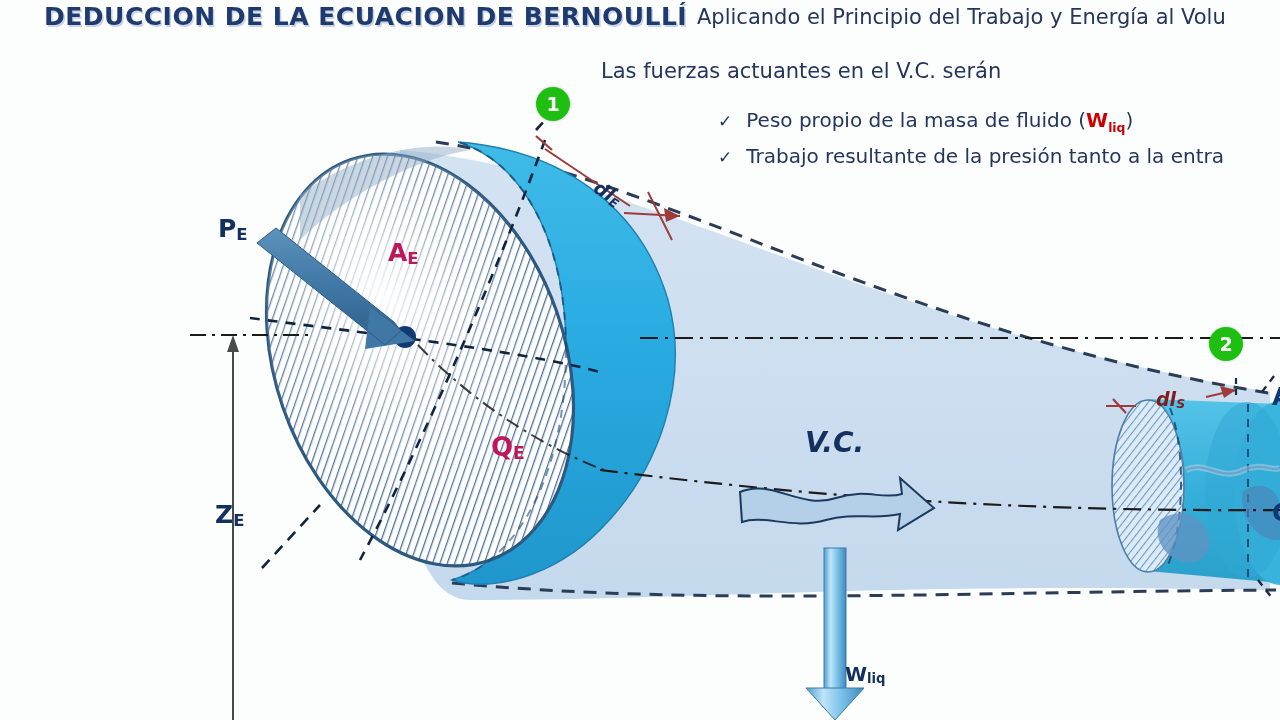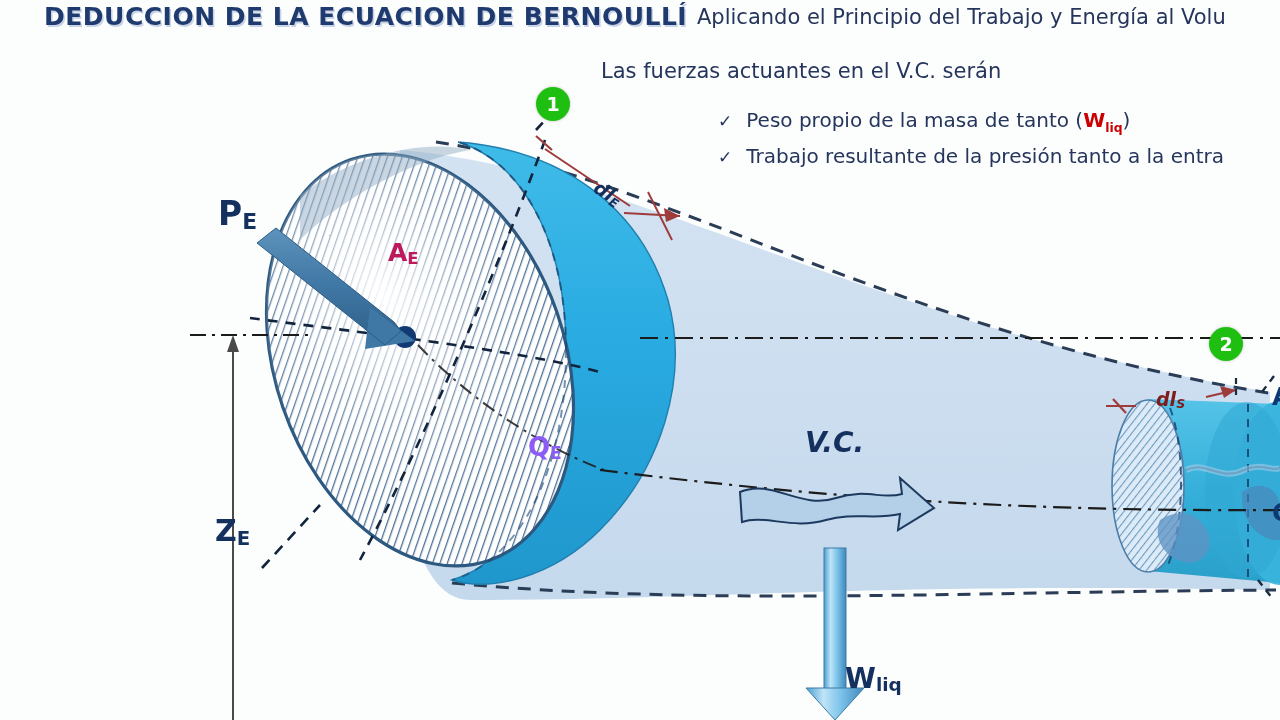"Peso propio de la masa" span { text: tanto -> fluido }
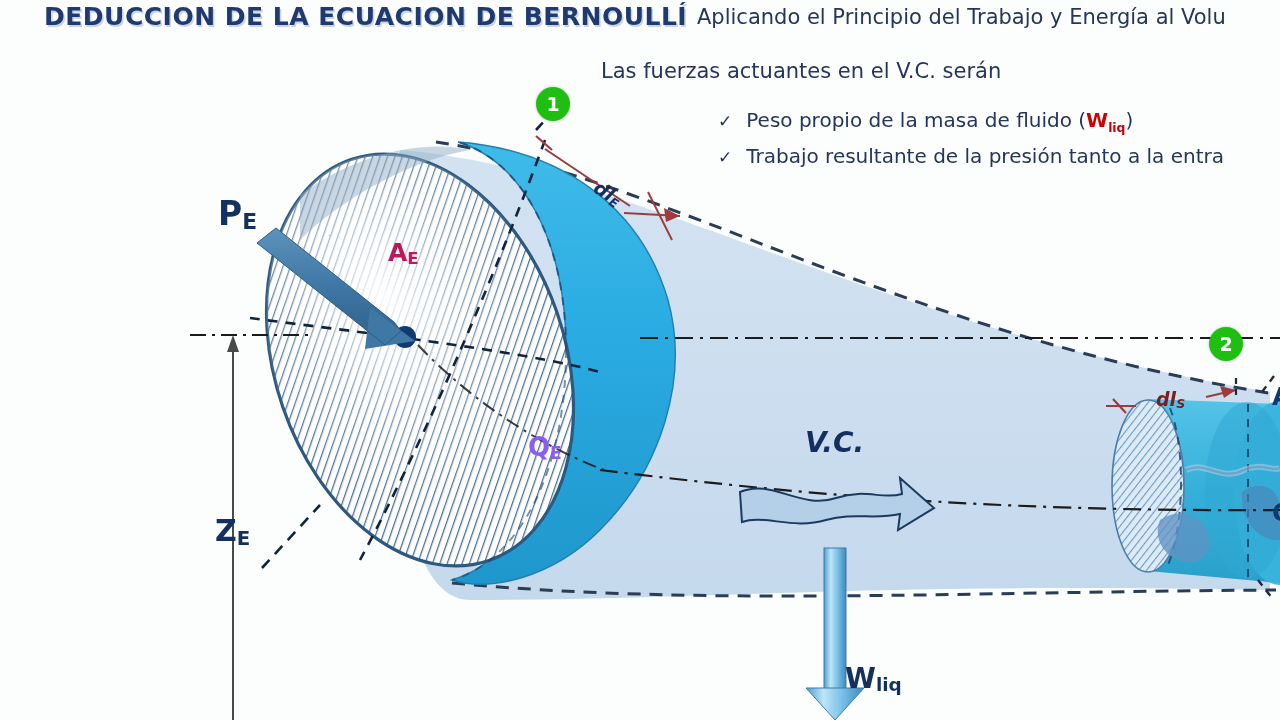"PE" #lbl-pe { font-size: 33px -> 25px; top: 194px -> 214px }
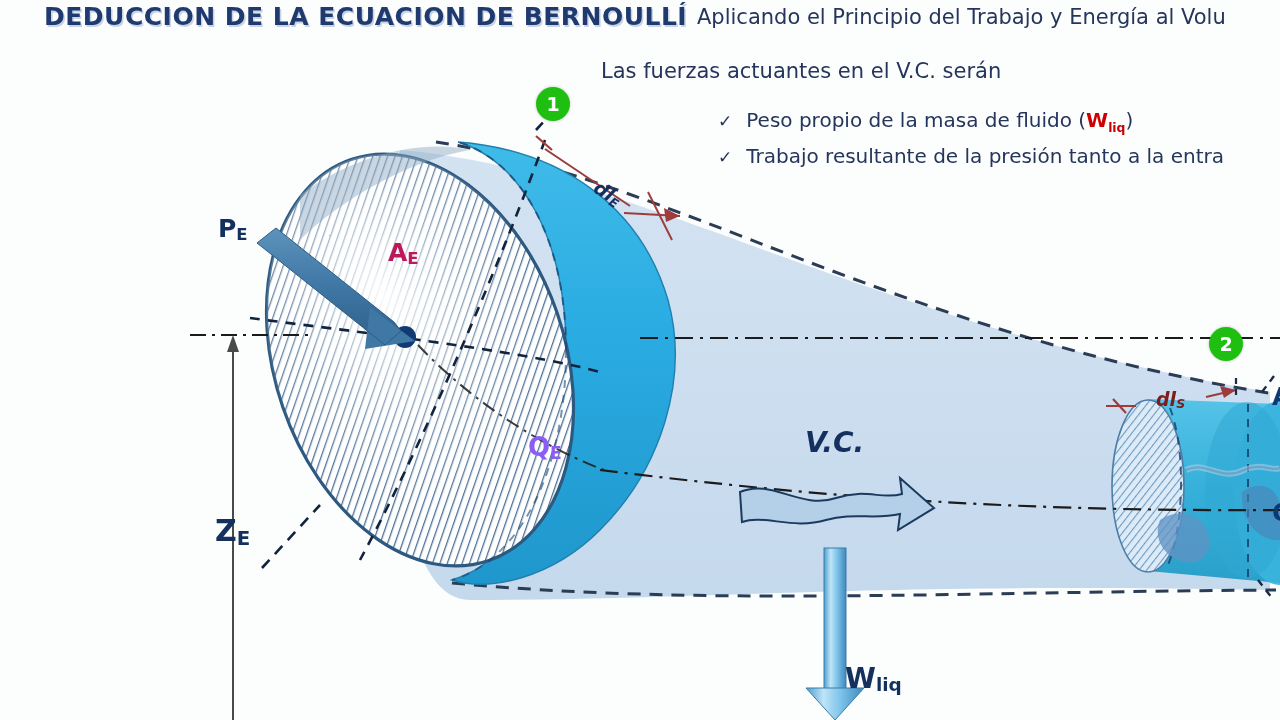"QE" #lbl-qe { color: #8b5cf6 -> #be185d; left: 528px -> 491px }
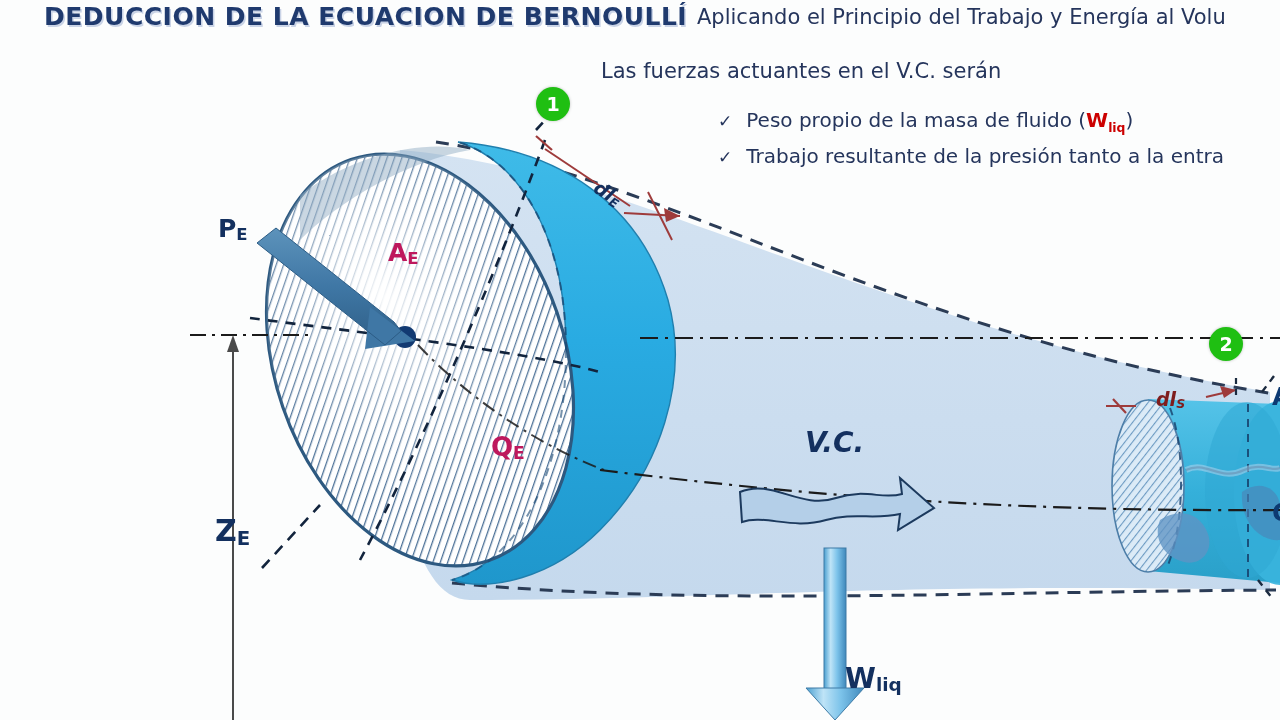"ZE" #lbl-ze { font-size: 30px -> 25px; top: 513px -> 500px }
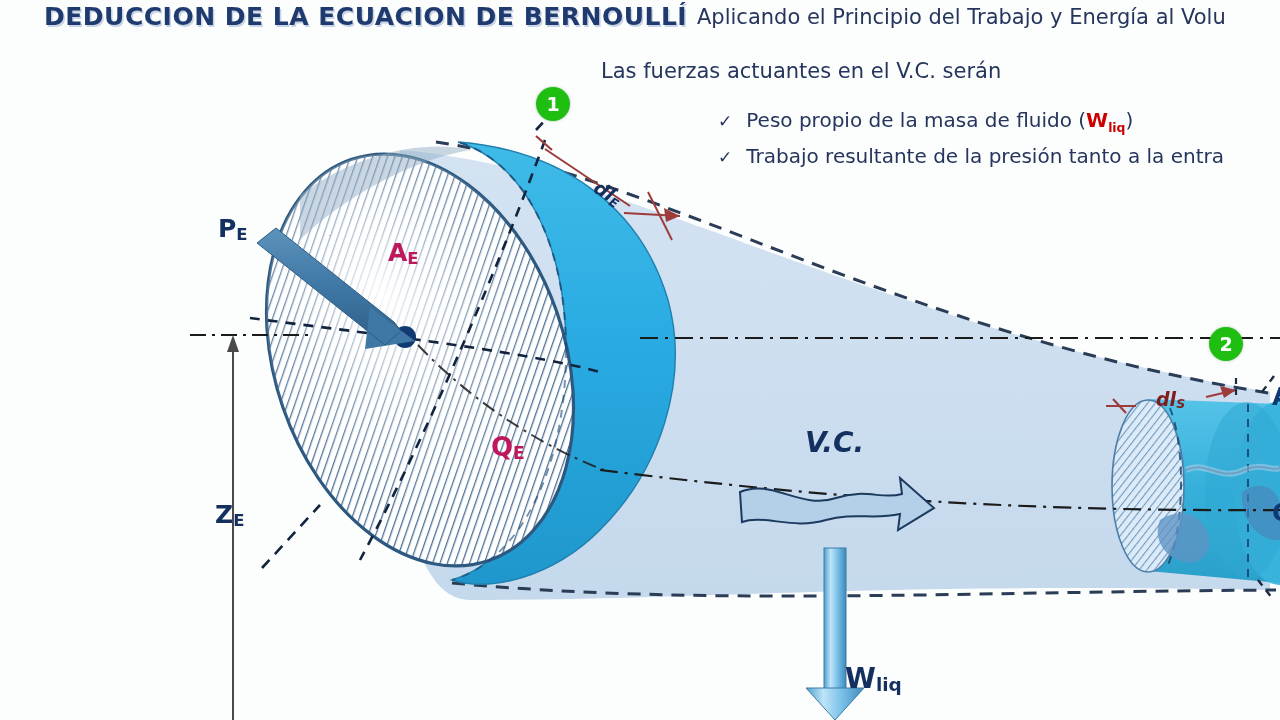"Wliq" #lbl-wliq { font-size: 28px -> 20px }
